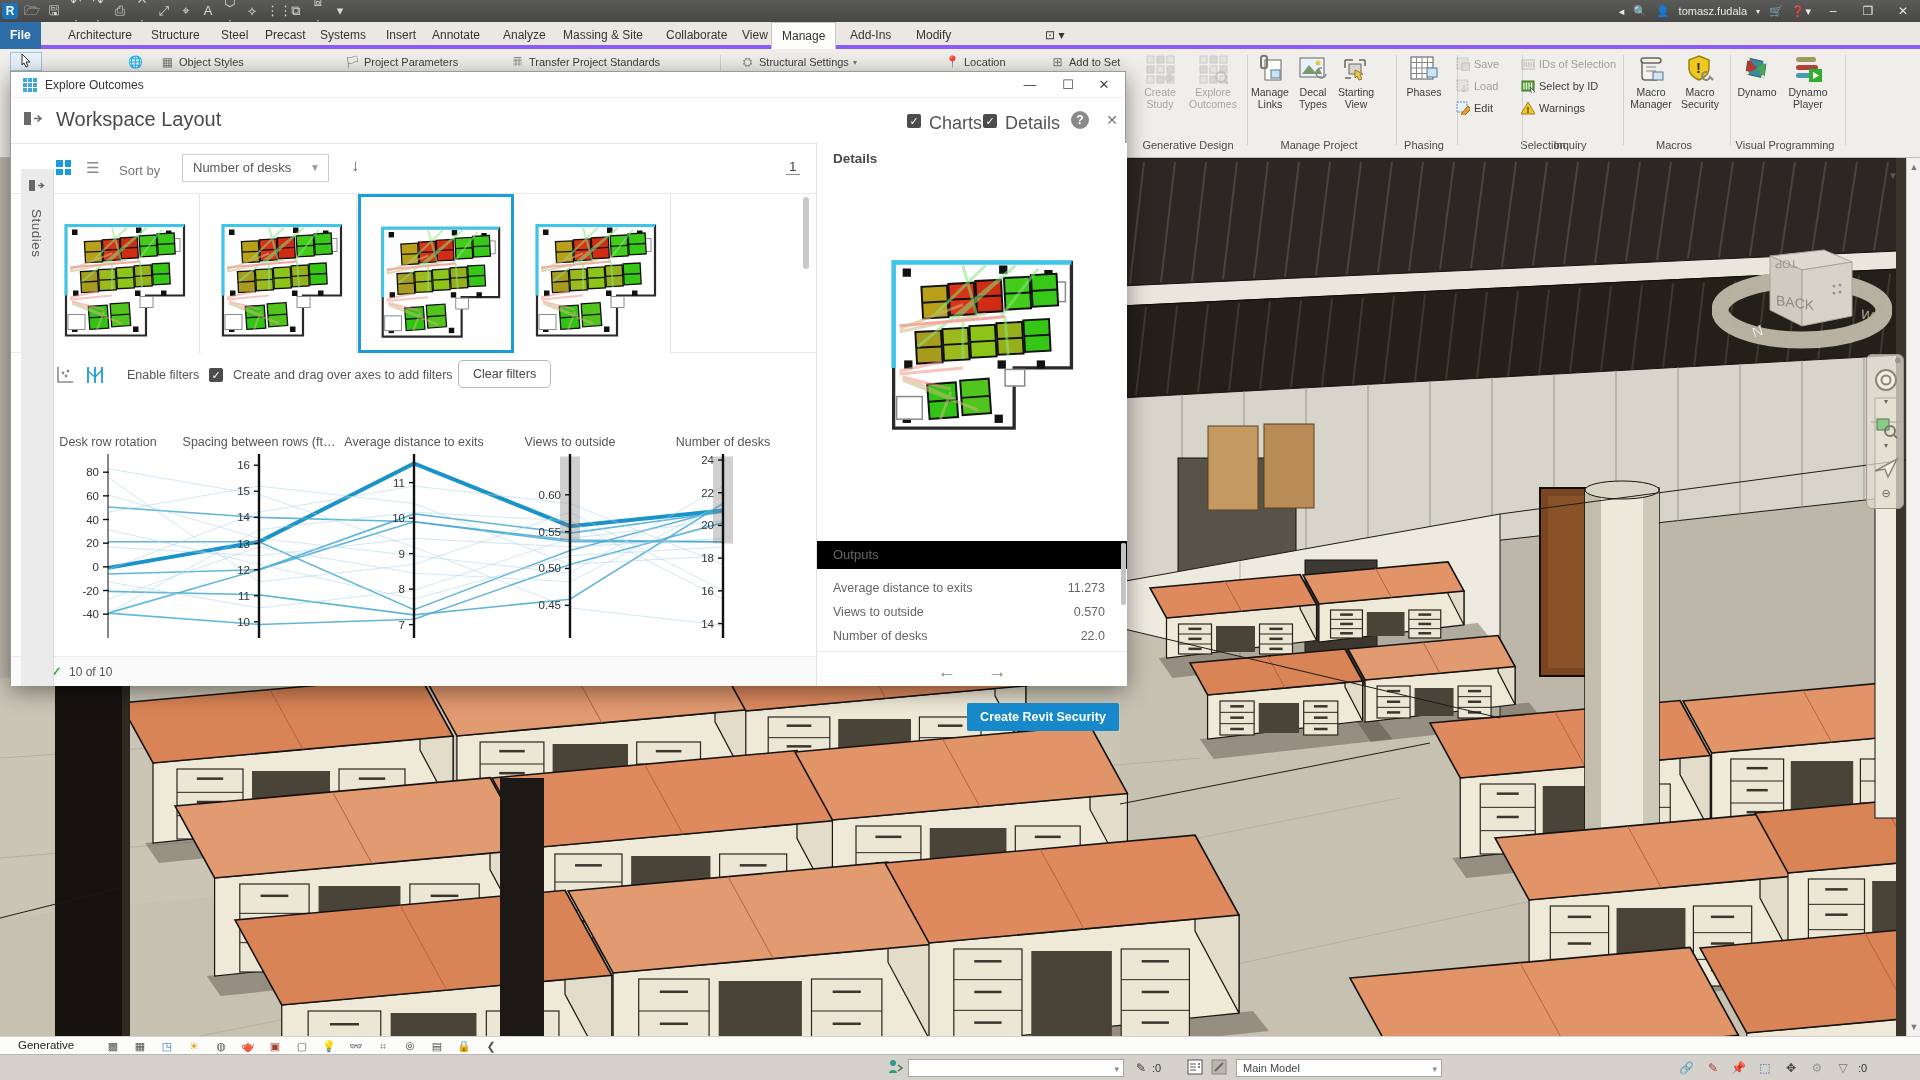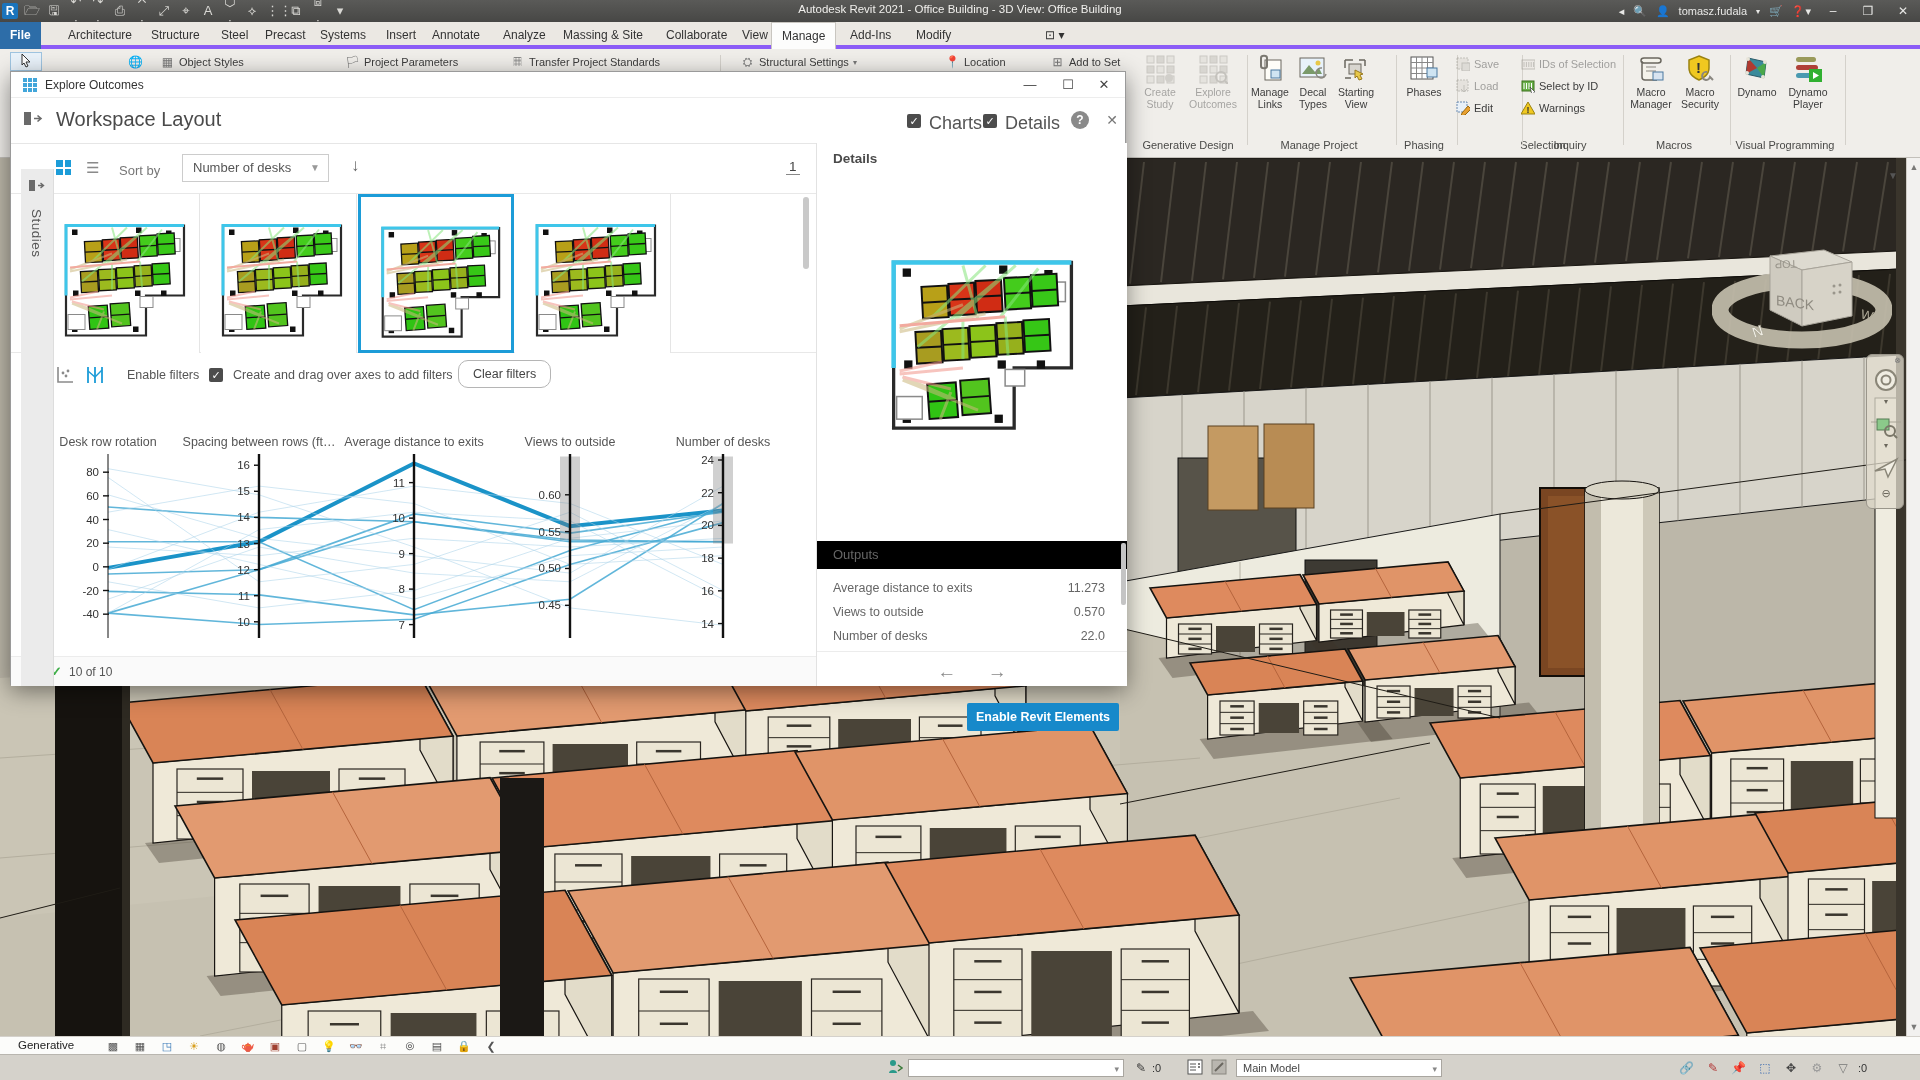"Autodesk Revit 2021 - Office" div { html: <div>Autodesk Revit 2021 - Office Building - 3D View: Office Building</div> -> none }
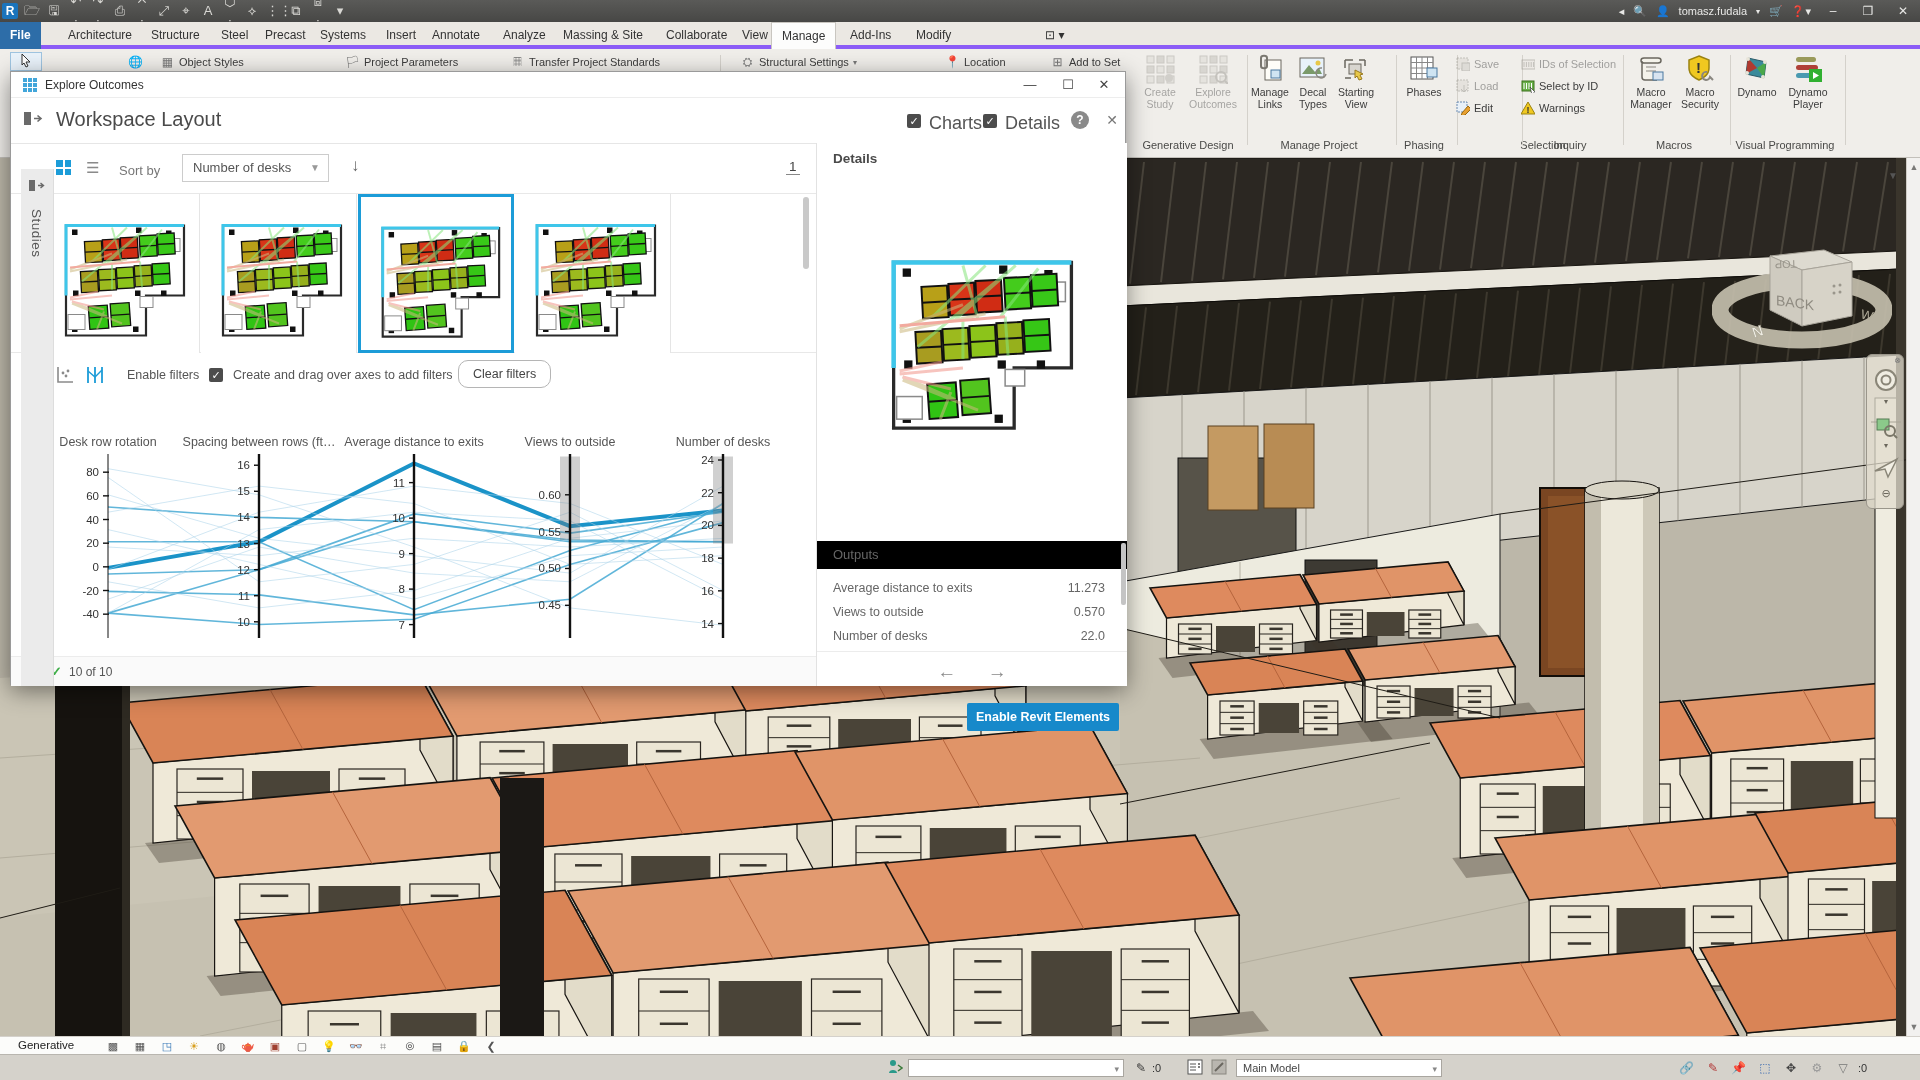"Clear filters" #clear-btn { border-radius: 10px -> 5px }
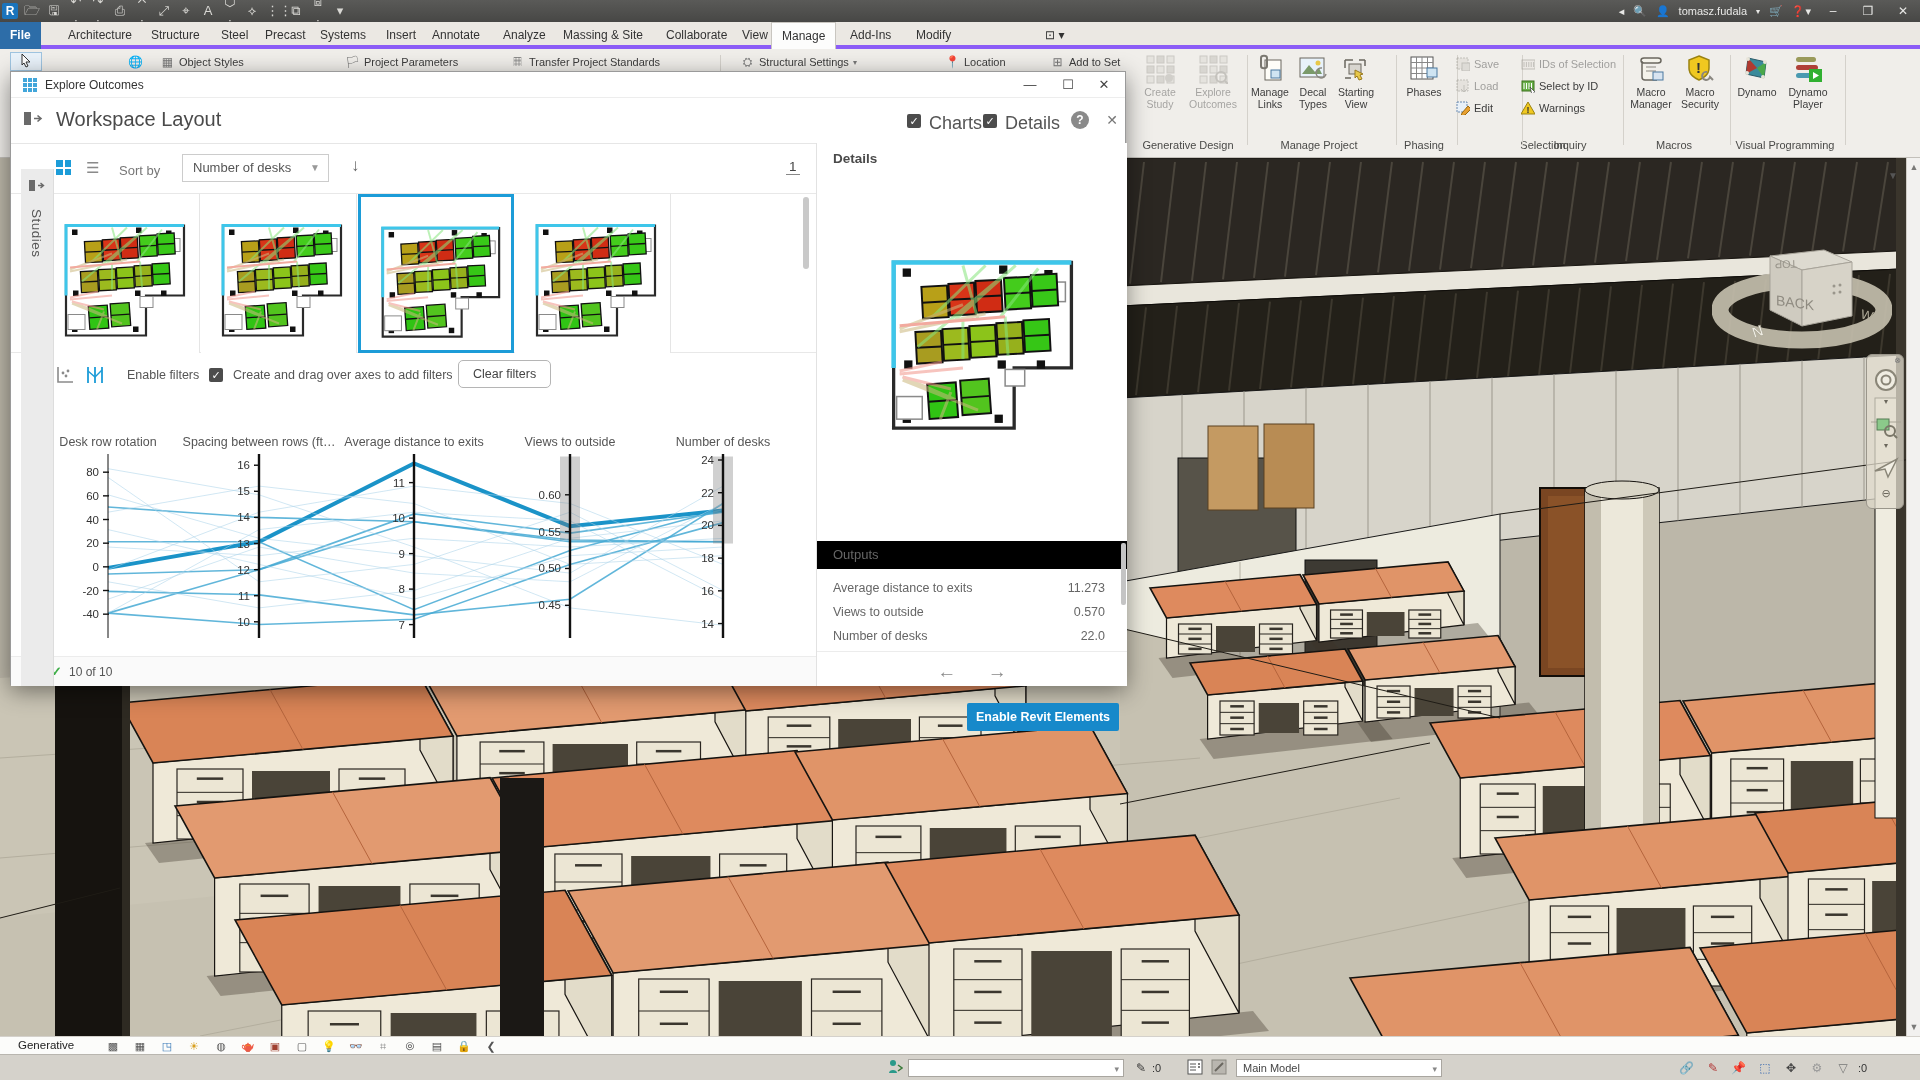"Enable Revit Elements" div { text: Enable Revit Elements -> Create Revit Security }
